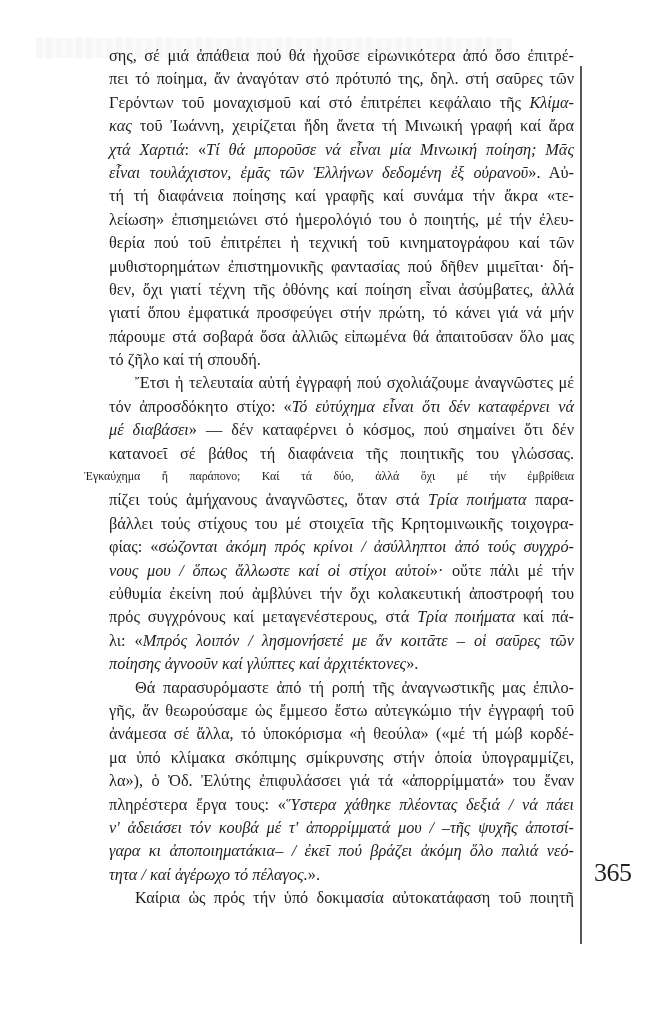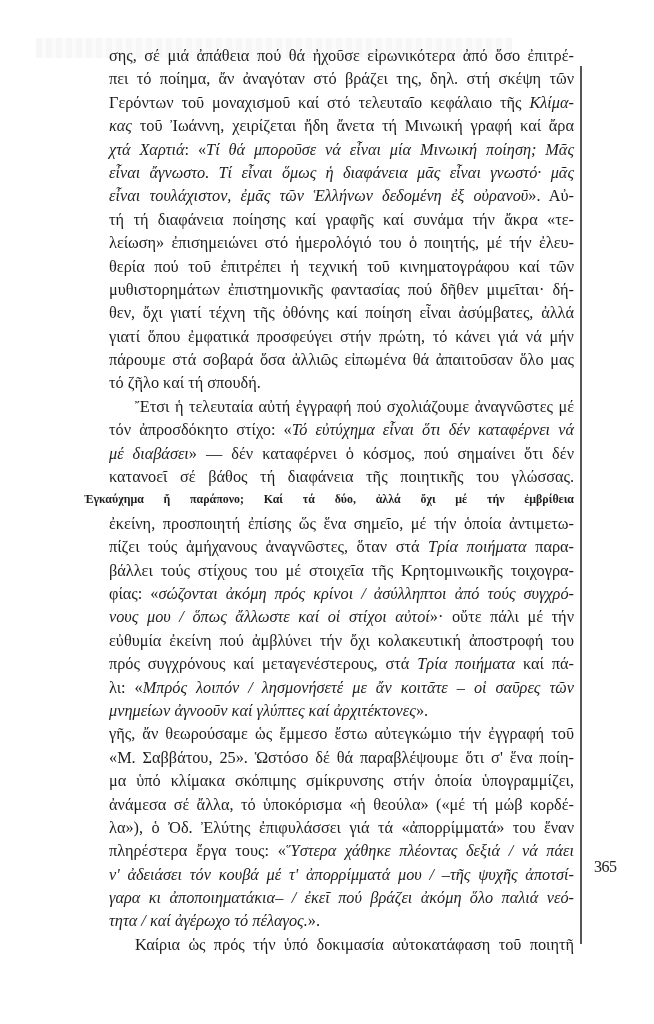"πει τό ποίημα, ἄν ἀναγόταν" span { text: βράζει της, δηλ. στή σκέψη -> πρότυπό της, δηλ. στή σαῦρες }
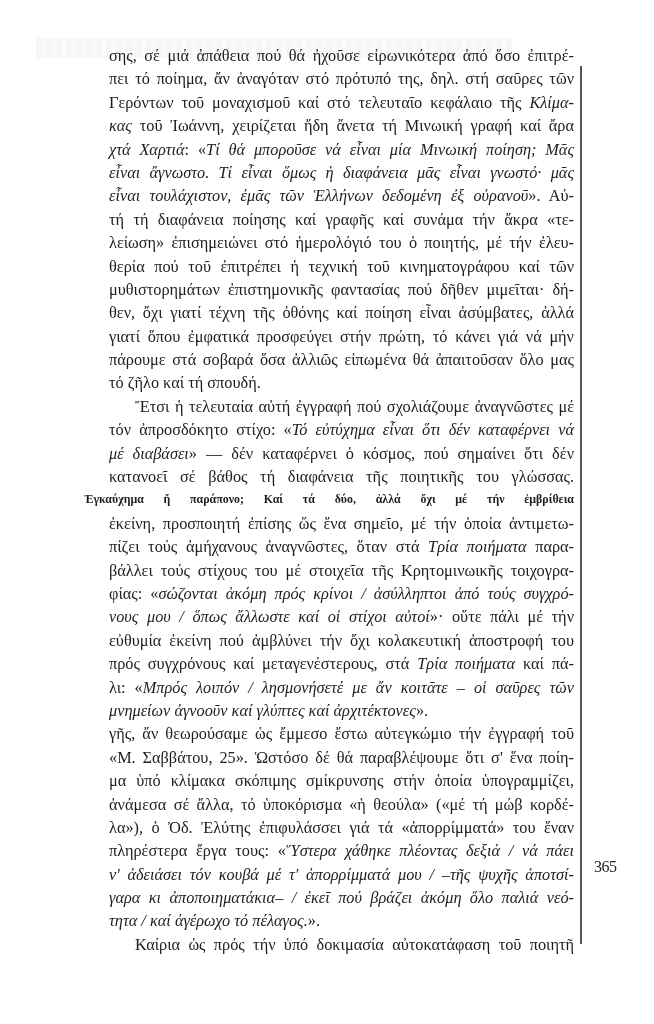"Γερόντων τοῦ μοναχισμοῦ καί στό" span { text: τελευταῖο -> ἐπιτρέπει }
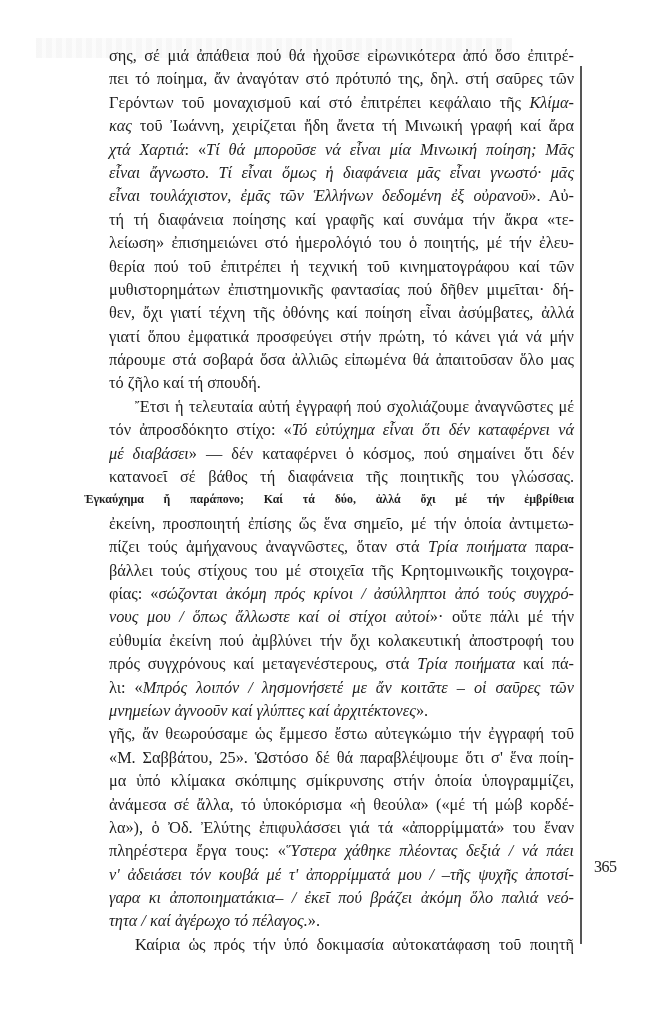"εἶναι ἄγνωστο. Τί εἶναι ὅμως" span.line { html: <span><i>εἶναι ἄγνωστο. Τί εἶναι ὅμως ἡ διαφάνεια μᾶς εἶναι γνωστό· μᾶς</i></span> -> none }
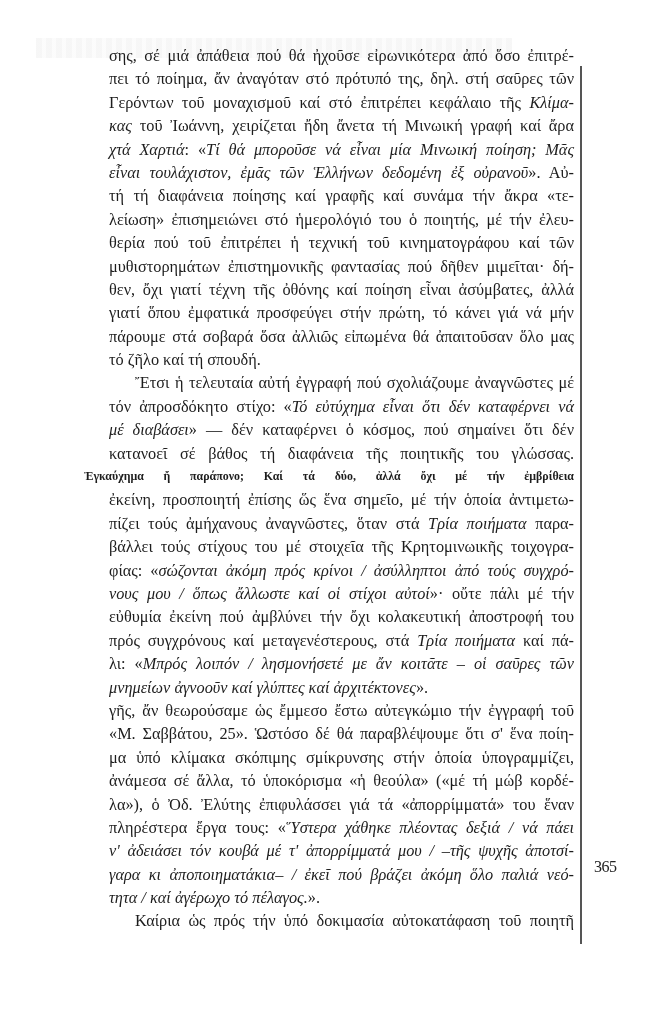"Ἐγκαύχημα ἤ παράπονο; Καί τά" .line.outdent { font-weight: bold -> none }
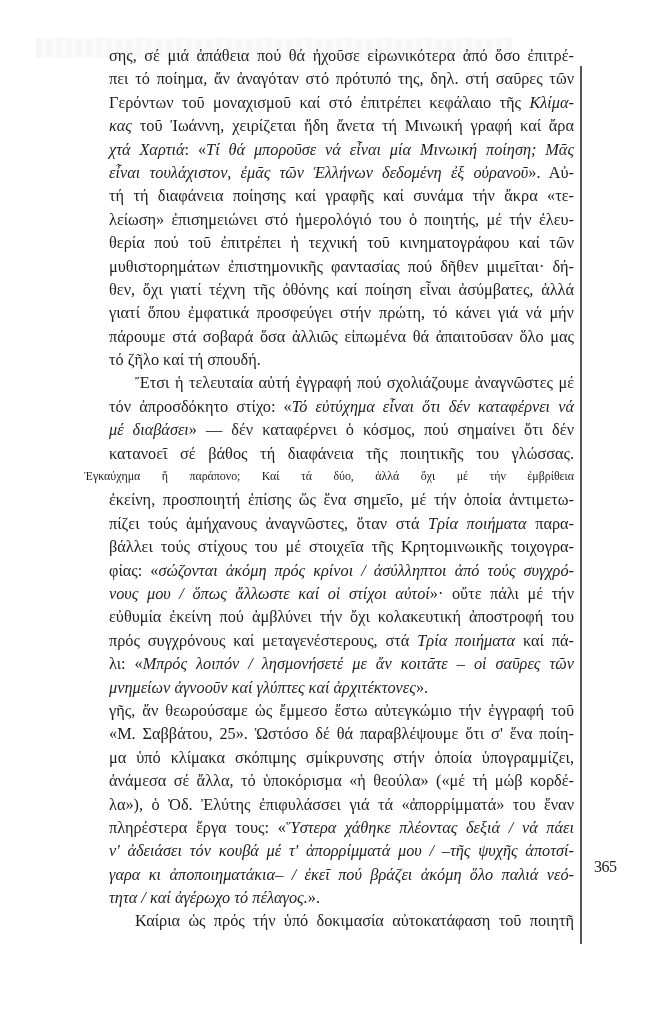"ἐκείνη, προσποιητή ἐπίσης ὥς ἕνα" span.line { html: <span><span>ἐκείνη, προσποιητή ἐπίσης ὥς ἕνα σημεῖο, μέ τήν ὁποία ἀντιμετω-</span></span> -> none }
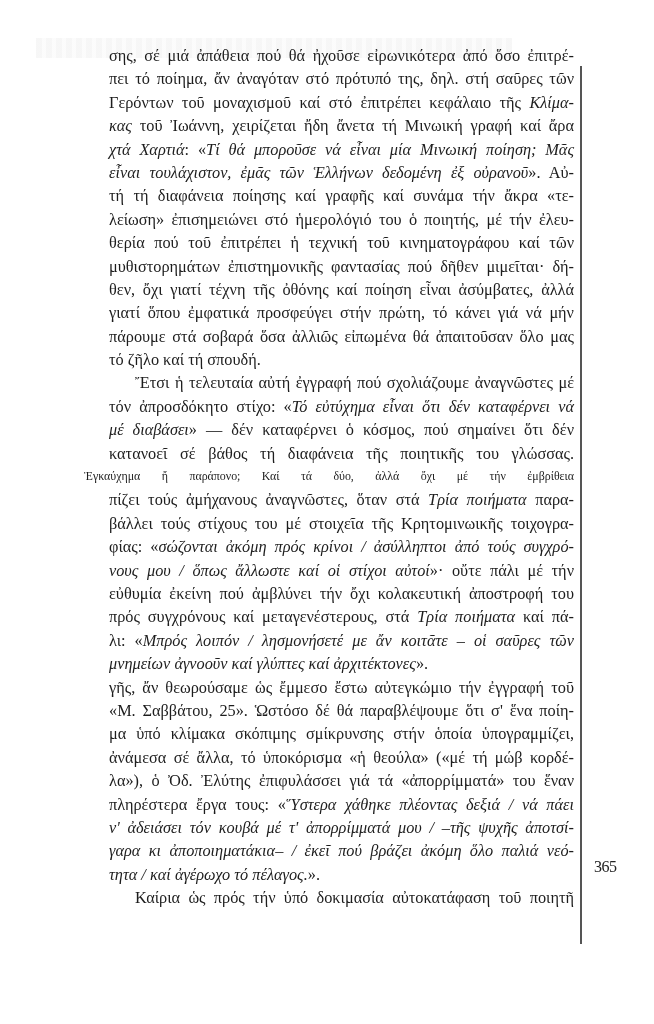"μνημείων ἀγνοοῦν καί γλύπτες καί" i { text: μνημείων -> ποίησης }
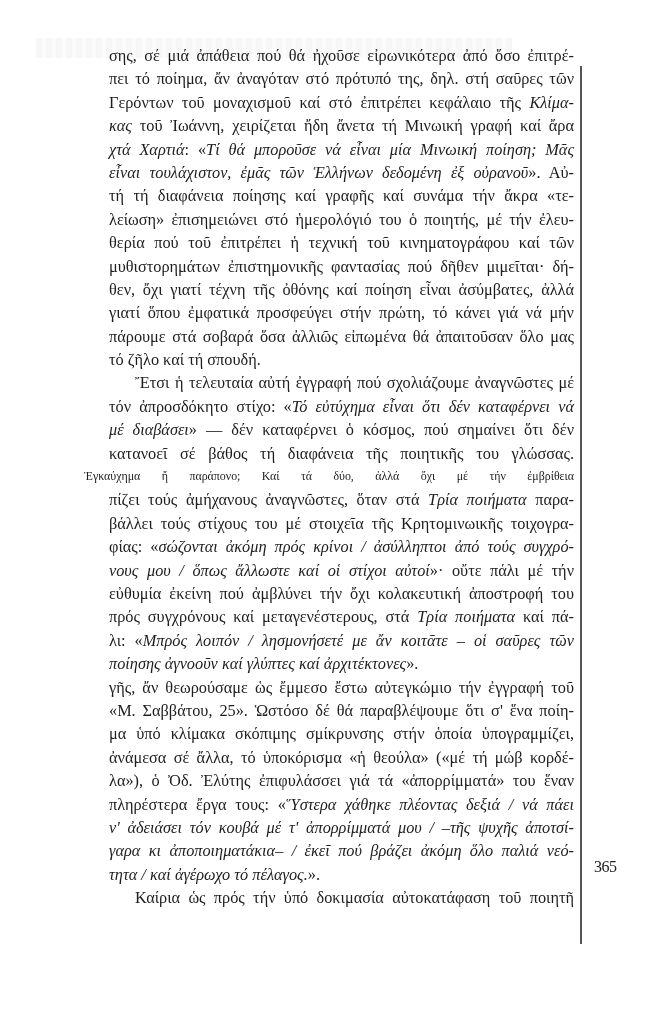"Θά παρασυρόμαστε ἀπό τή ροπή" span.line { html: none -> <span><span>Θά παρασυρόμαστε ἀπό τή ροπή τῆς ἀναγνωστικῆς μας ἐπιλο-</span></span> }
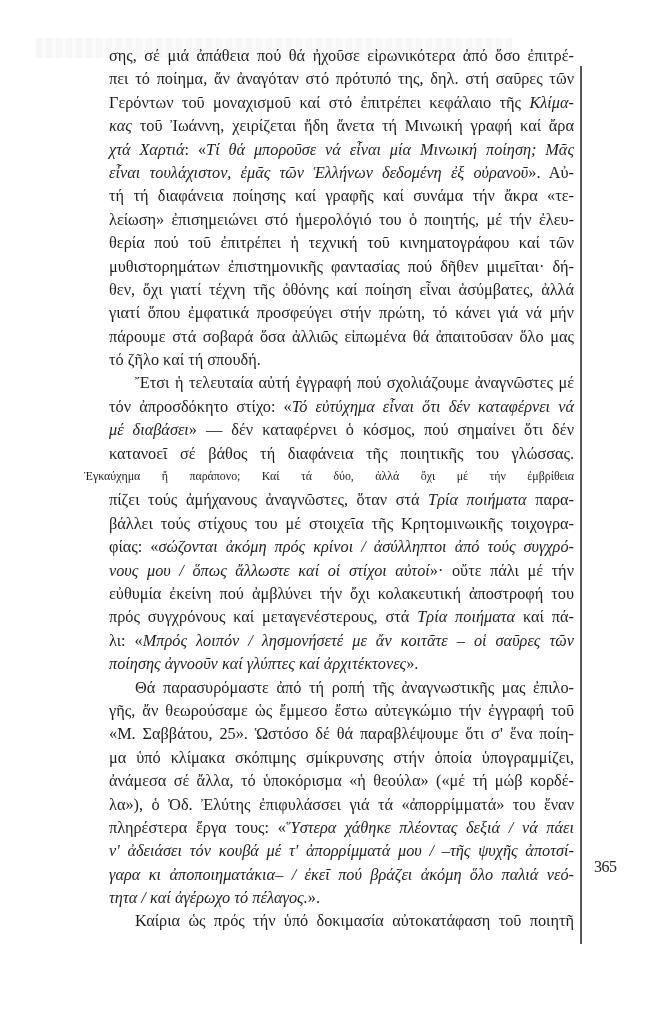"«Μ. Σαββάτου, 25». Ὡστόσο δέ" span.line { html: <span><span>«Μ. Σαββάτου, 25». Ὡστόσο δέ θά παραβλέψουμε ὅτι σ' ἕνα ποίη-</span></span> -> none }
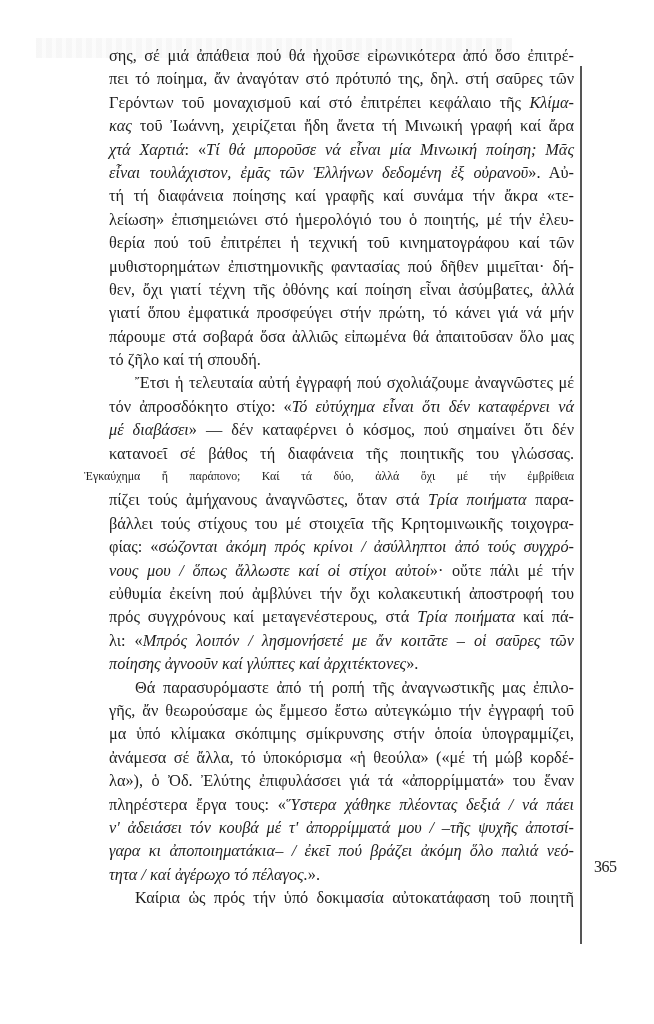"μα ὑπό κλίμακα σκόπιμης σμίκρυνσης" span.line { order: before "ἀνάμεσα σέ ἄλλα, τό ὑποκόρισμα" -> after "ἀνάμεσα σέ ἄλλα, τό ὑποκόρισμα" }
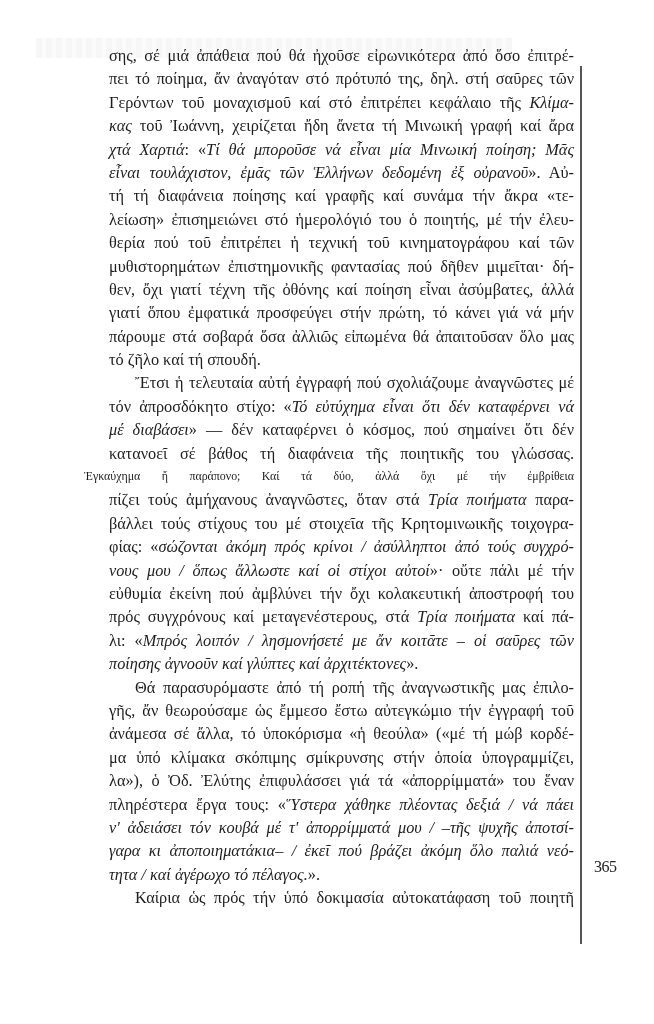"365" .page-number { font-size: 16px -> 26px }
